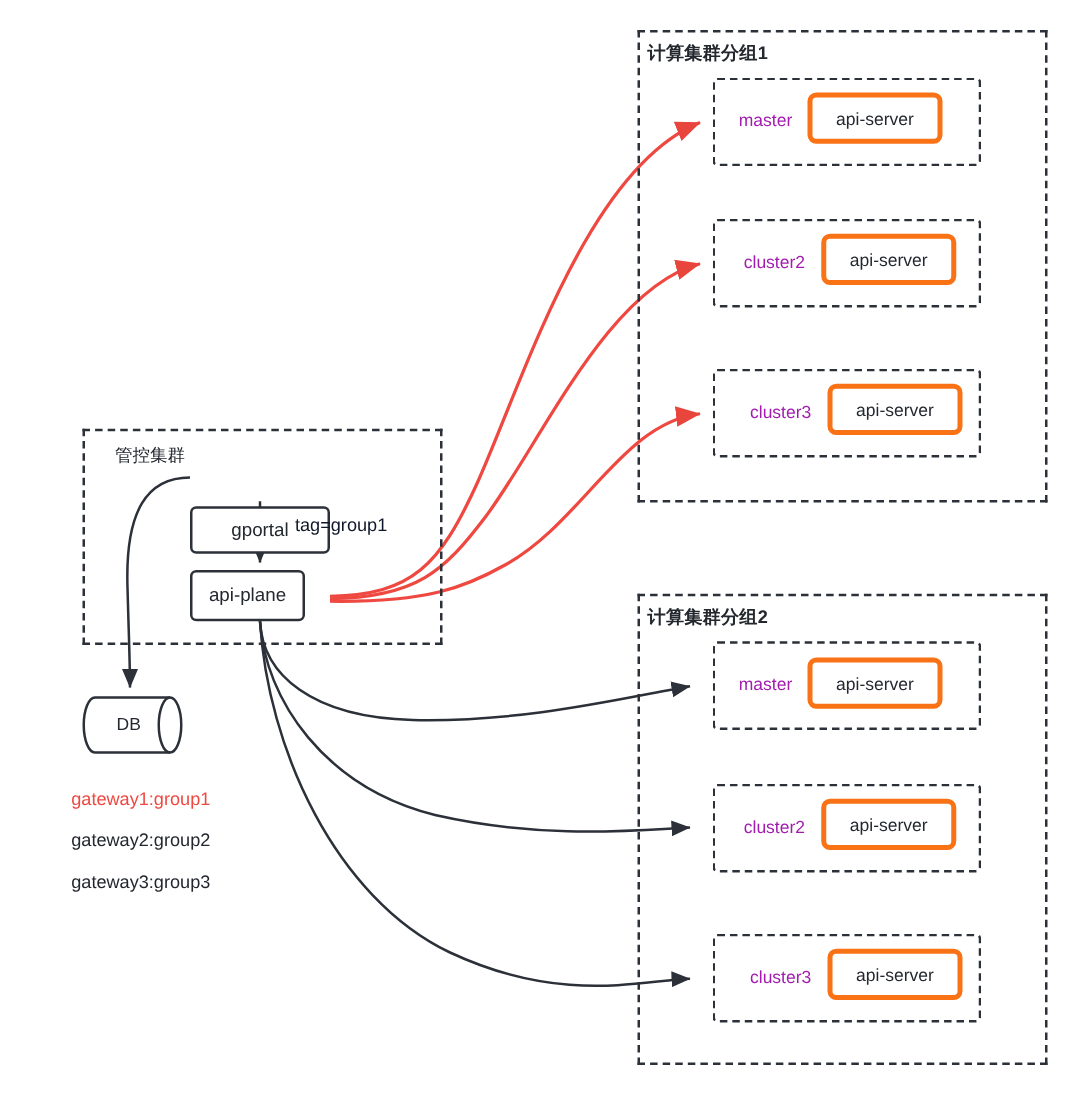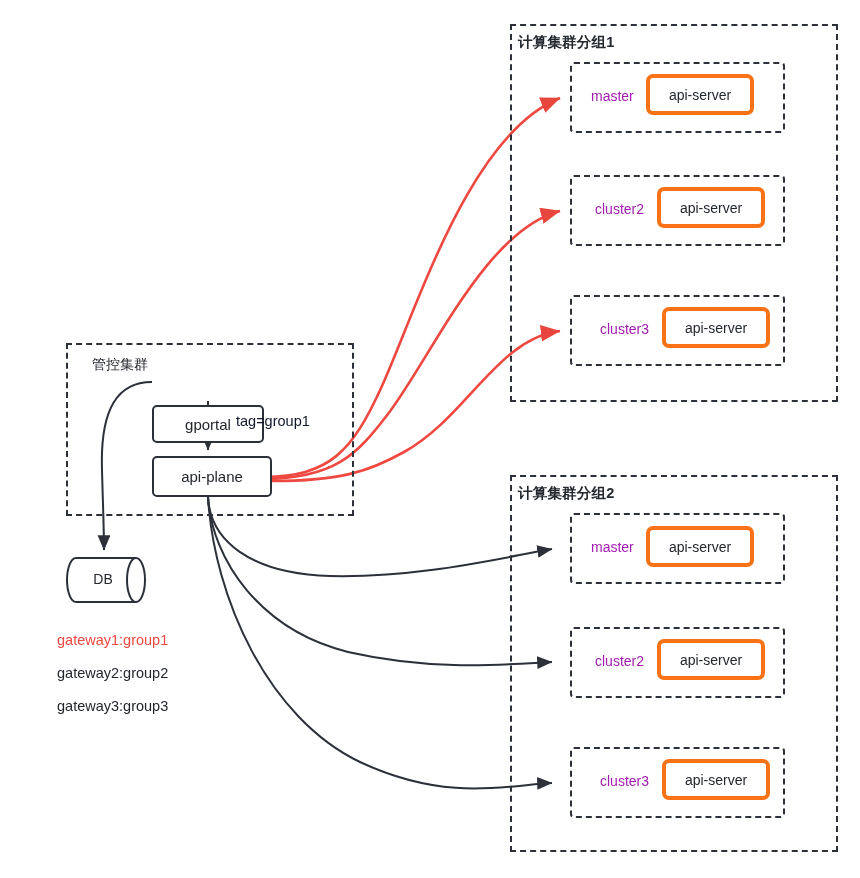"api-plane" div.plain-box { width: 120px -> 92px }
